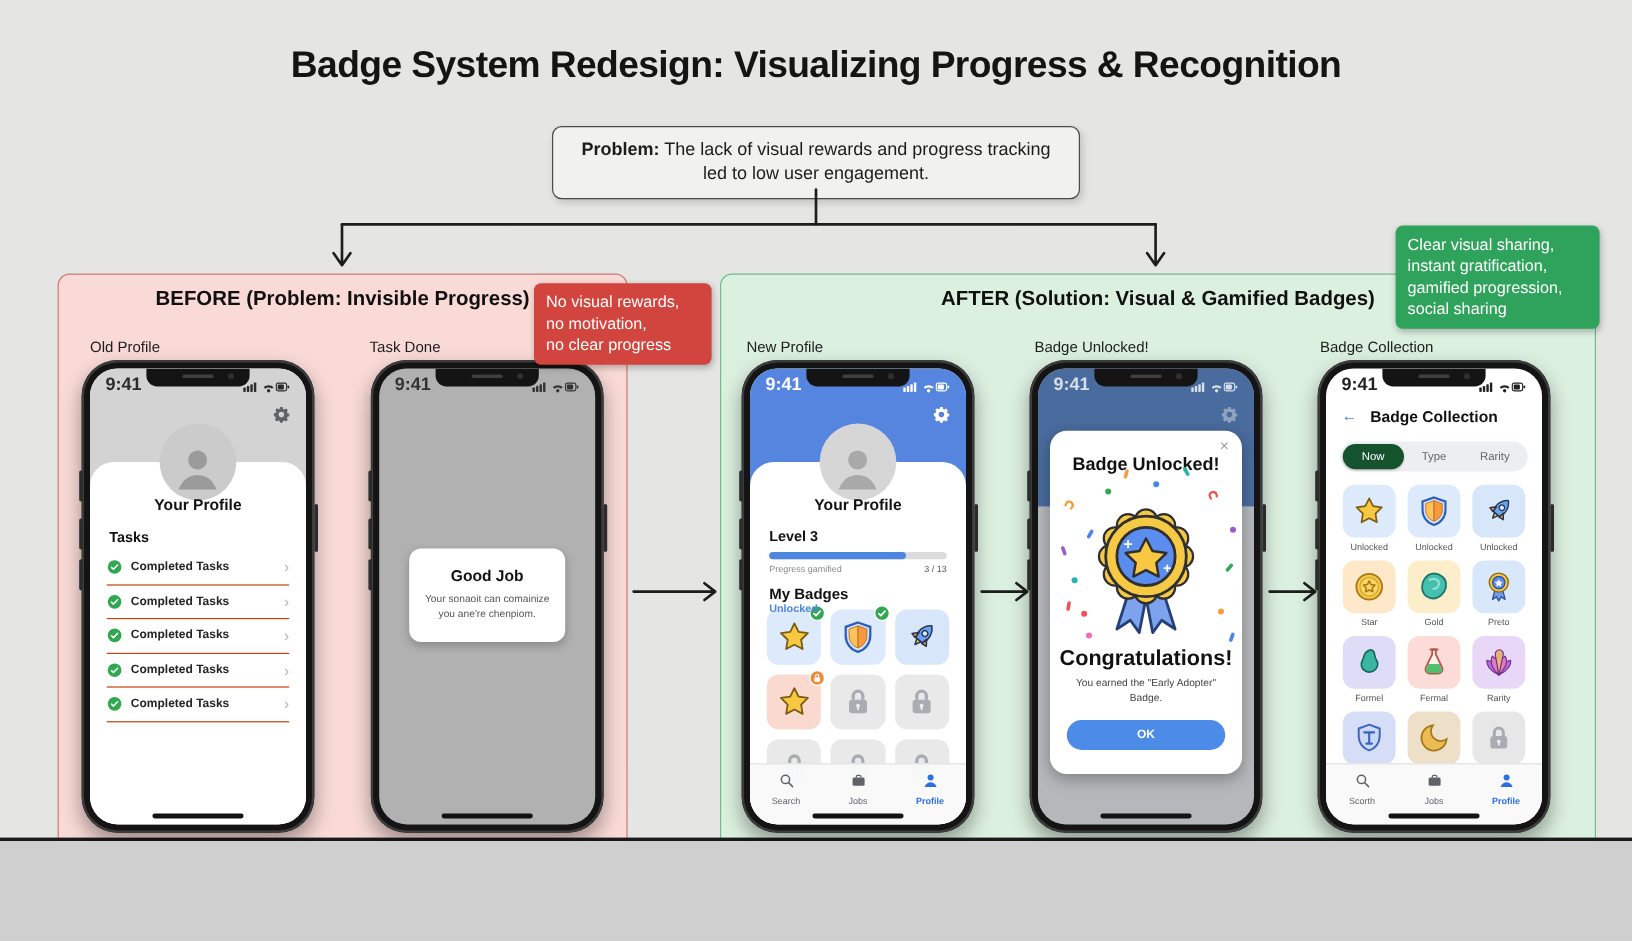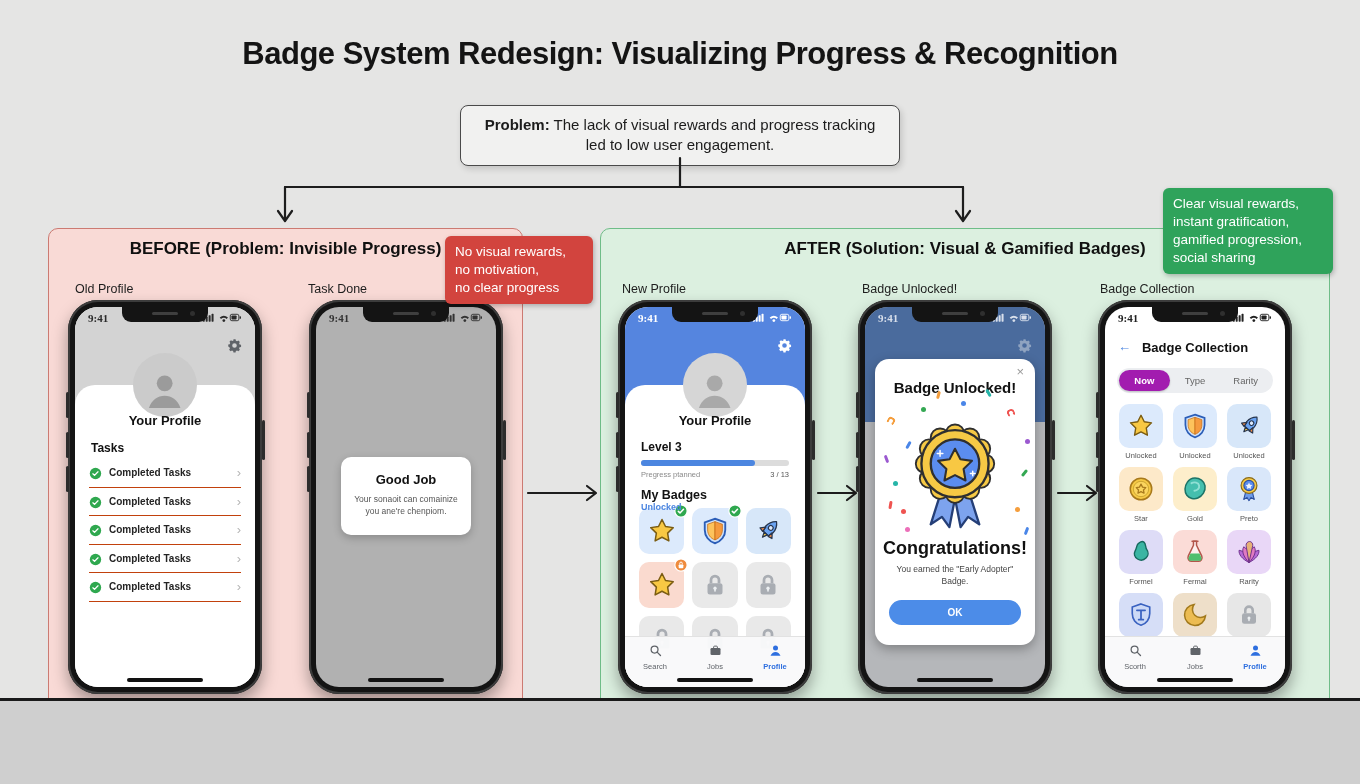"Clear visual rewards," div { text: rewards -> sharing }
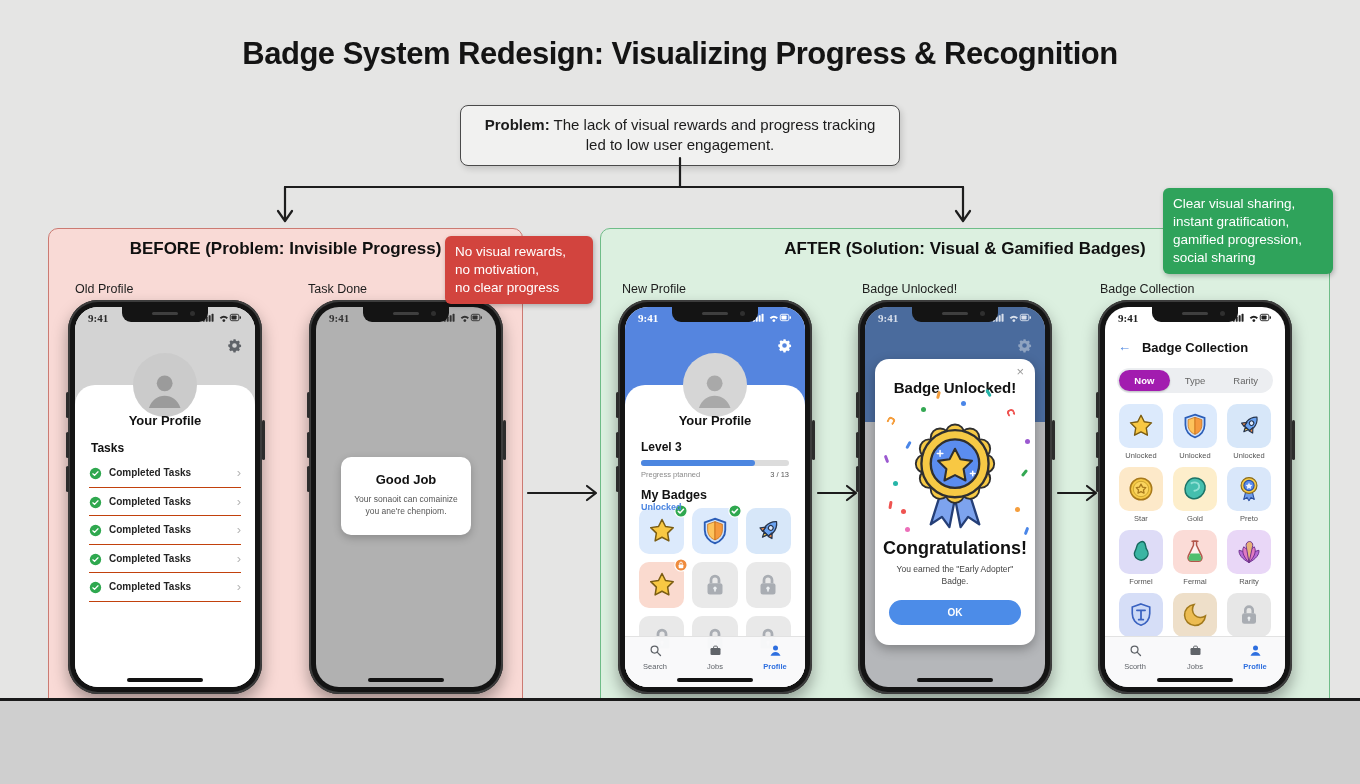"9:41" .statusbar { align-items: flex-start -> center; font-family: Liberation Serif, serif -> none; font-size: 11px -> 15px }
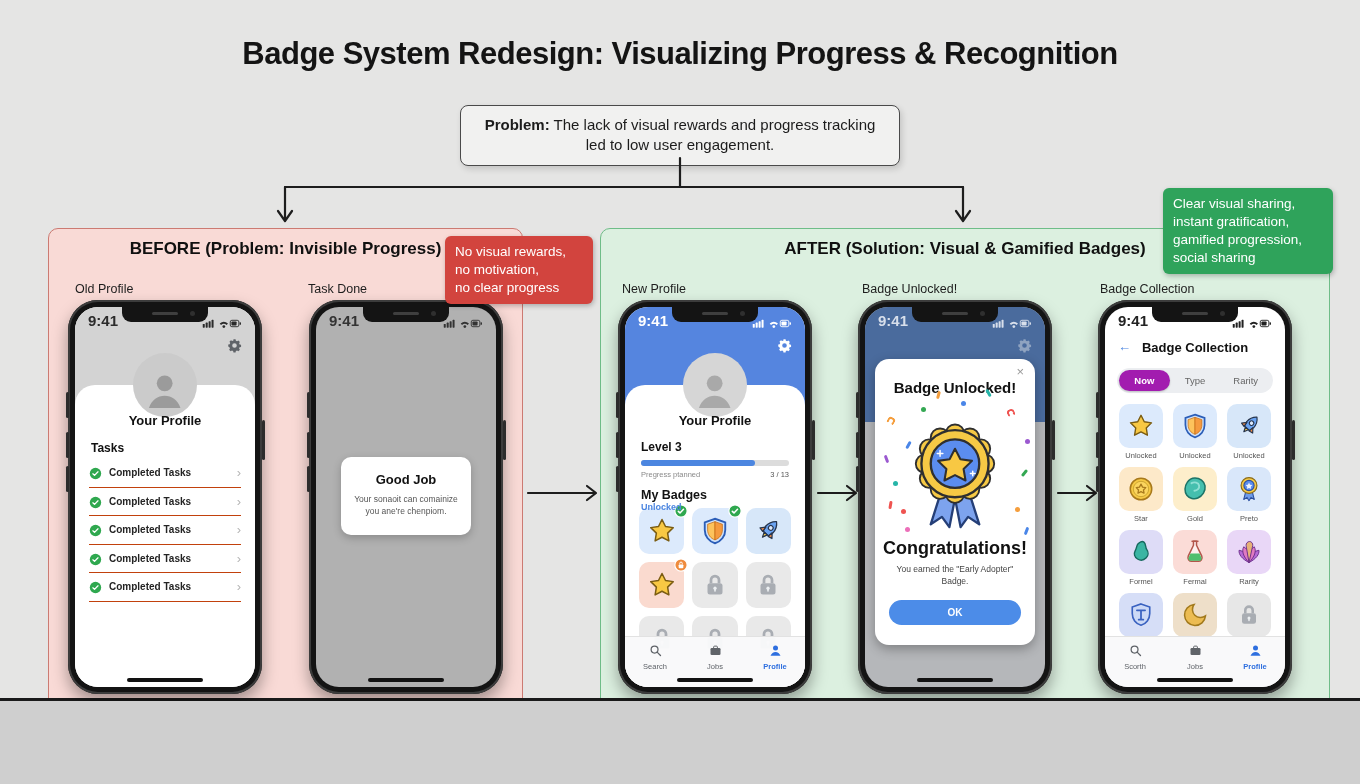"Now" .seg-item.active { background: #a21caf -> #14532d; font-weight: 700 -> 400 }
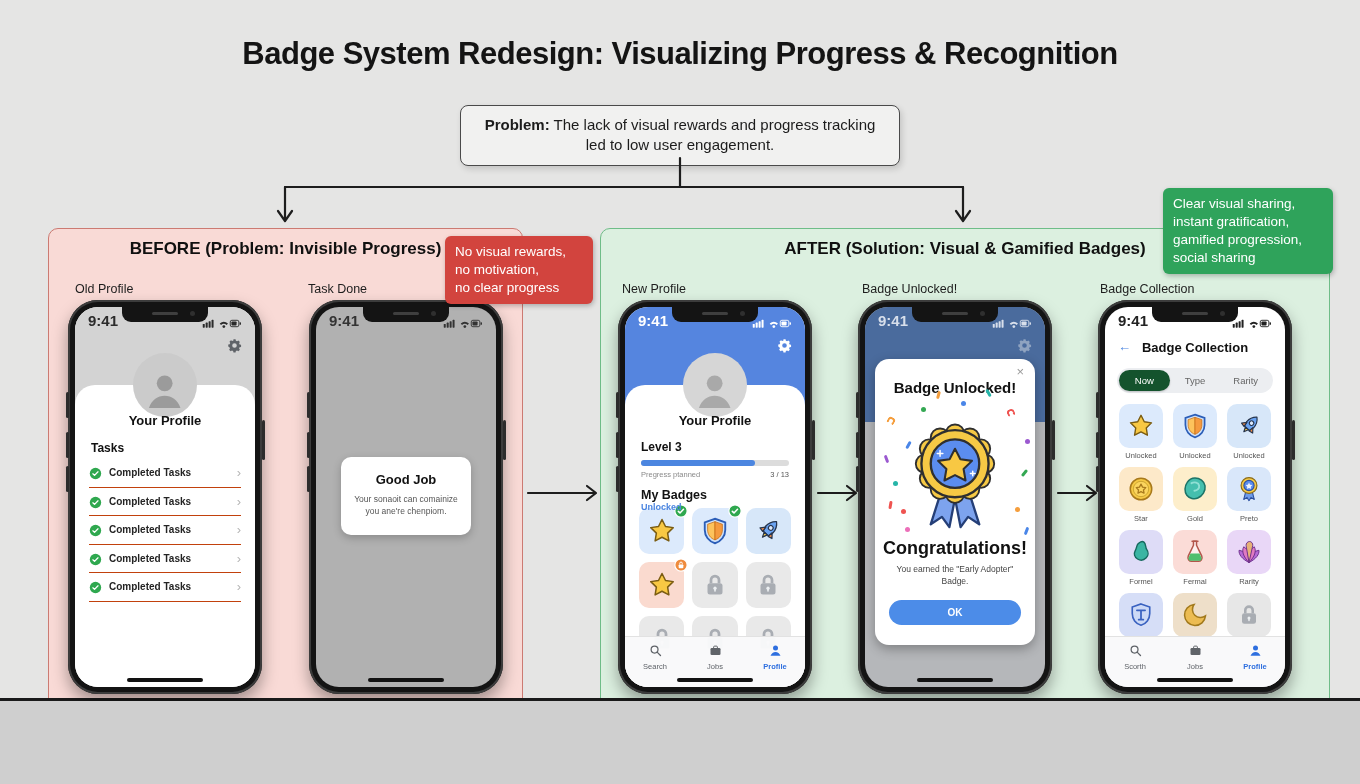"Pregress ptanned" span { text: ptanned -> gamified }
